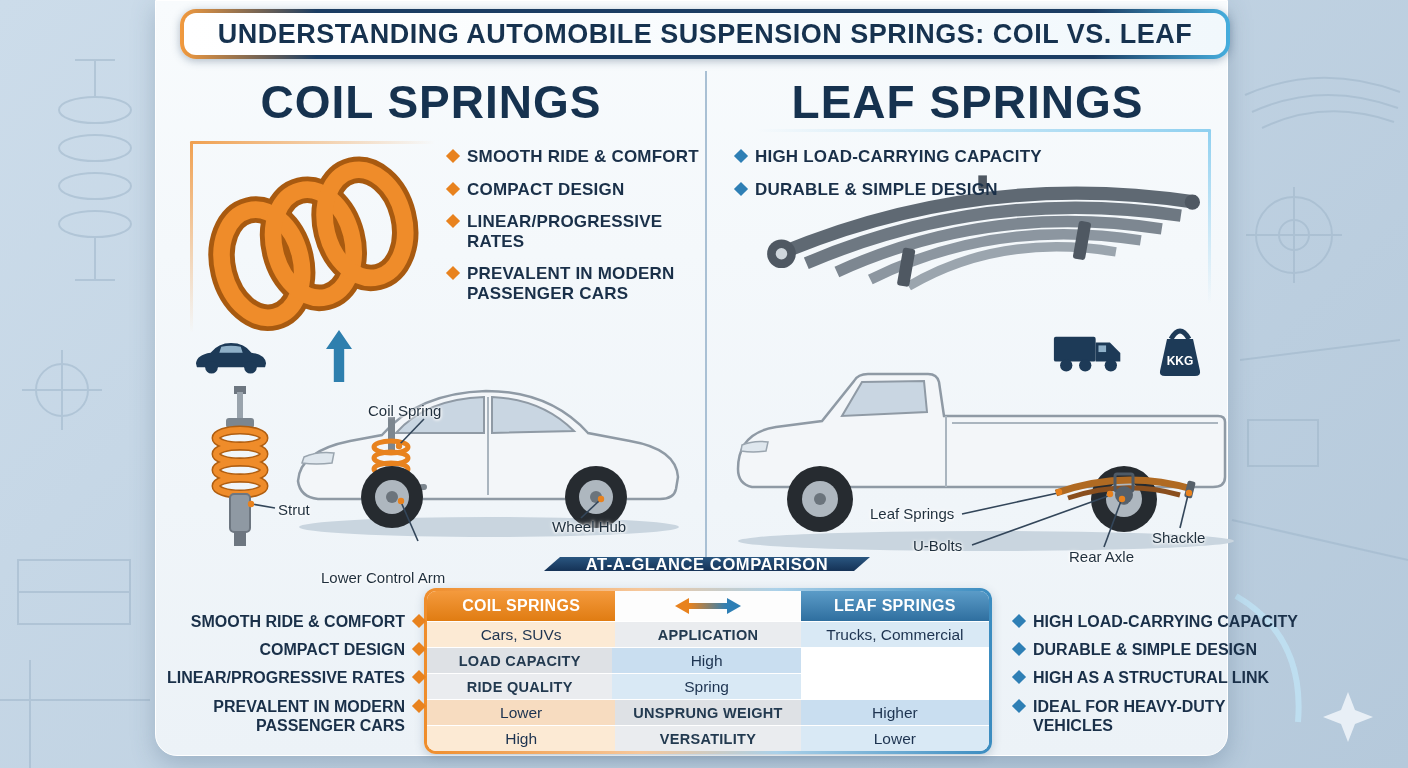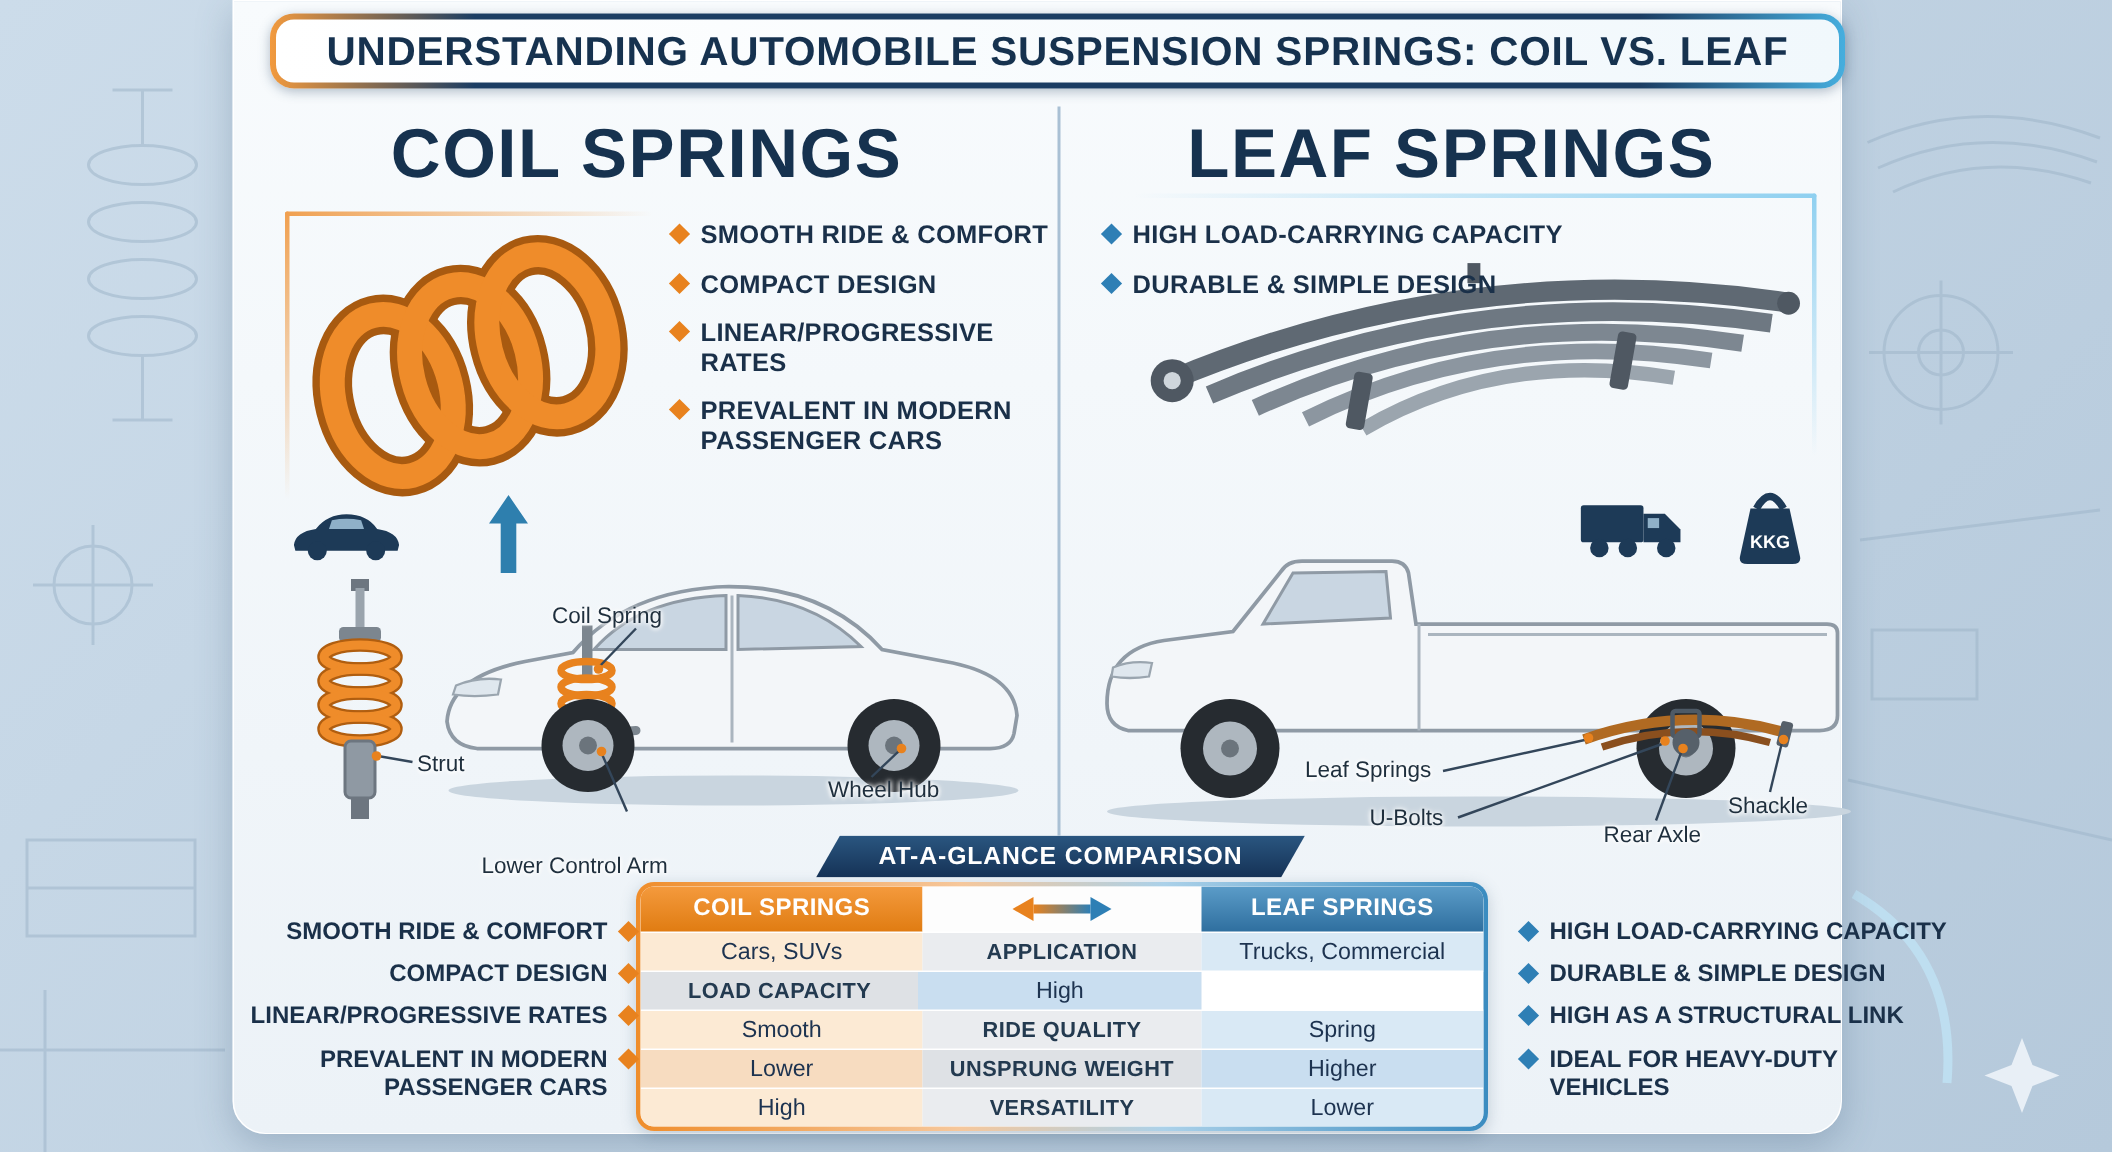"AT-A-GLANCE COMPARISON" .glance { height: 28px -> 14px }
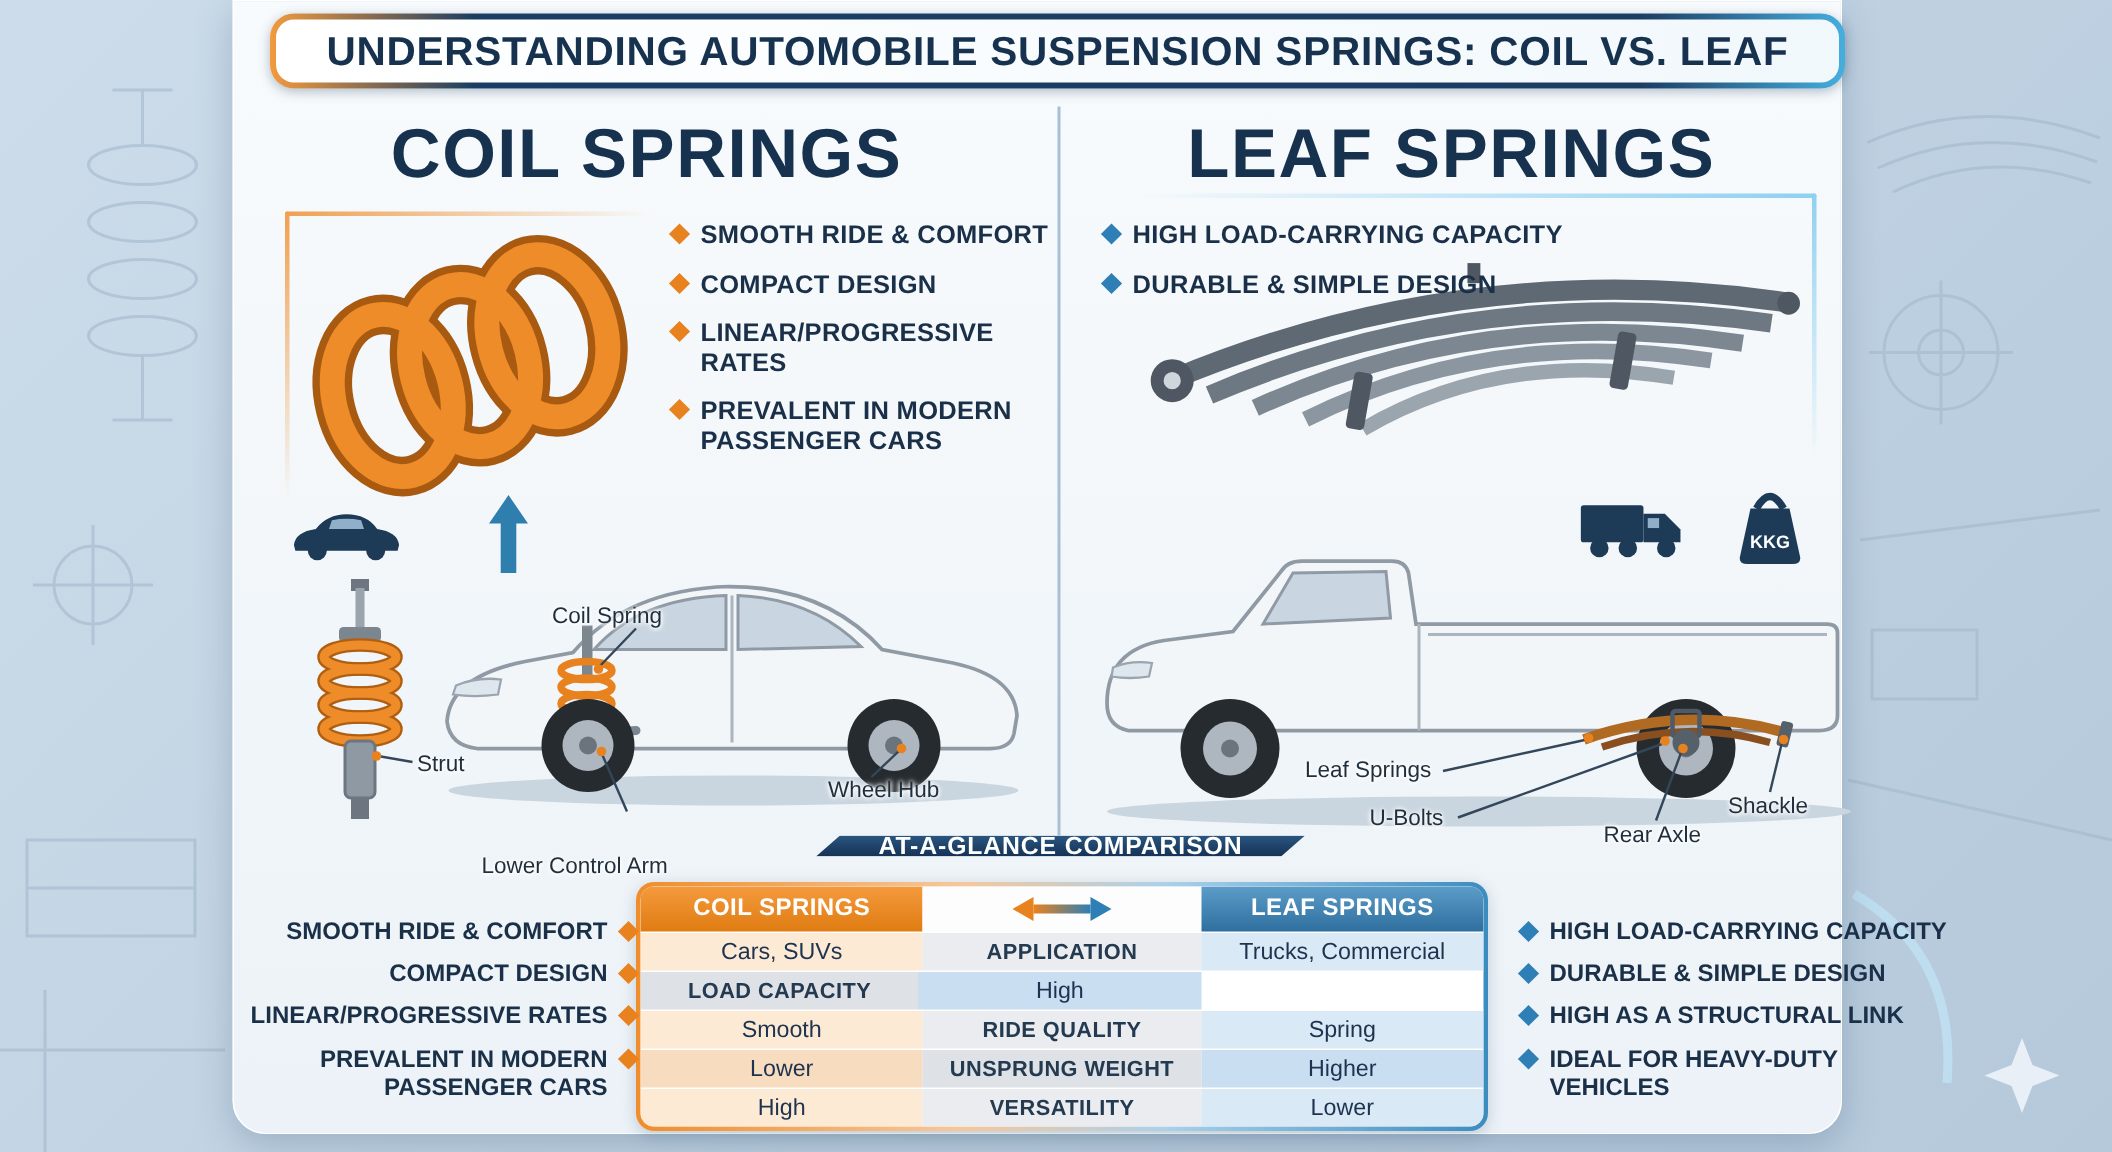"Smooth" div.cell { html: <div>Smooth</div> -> none }
